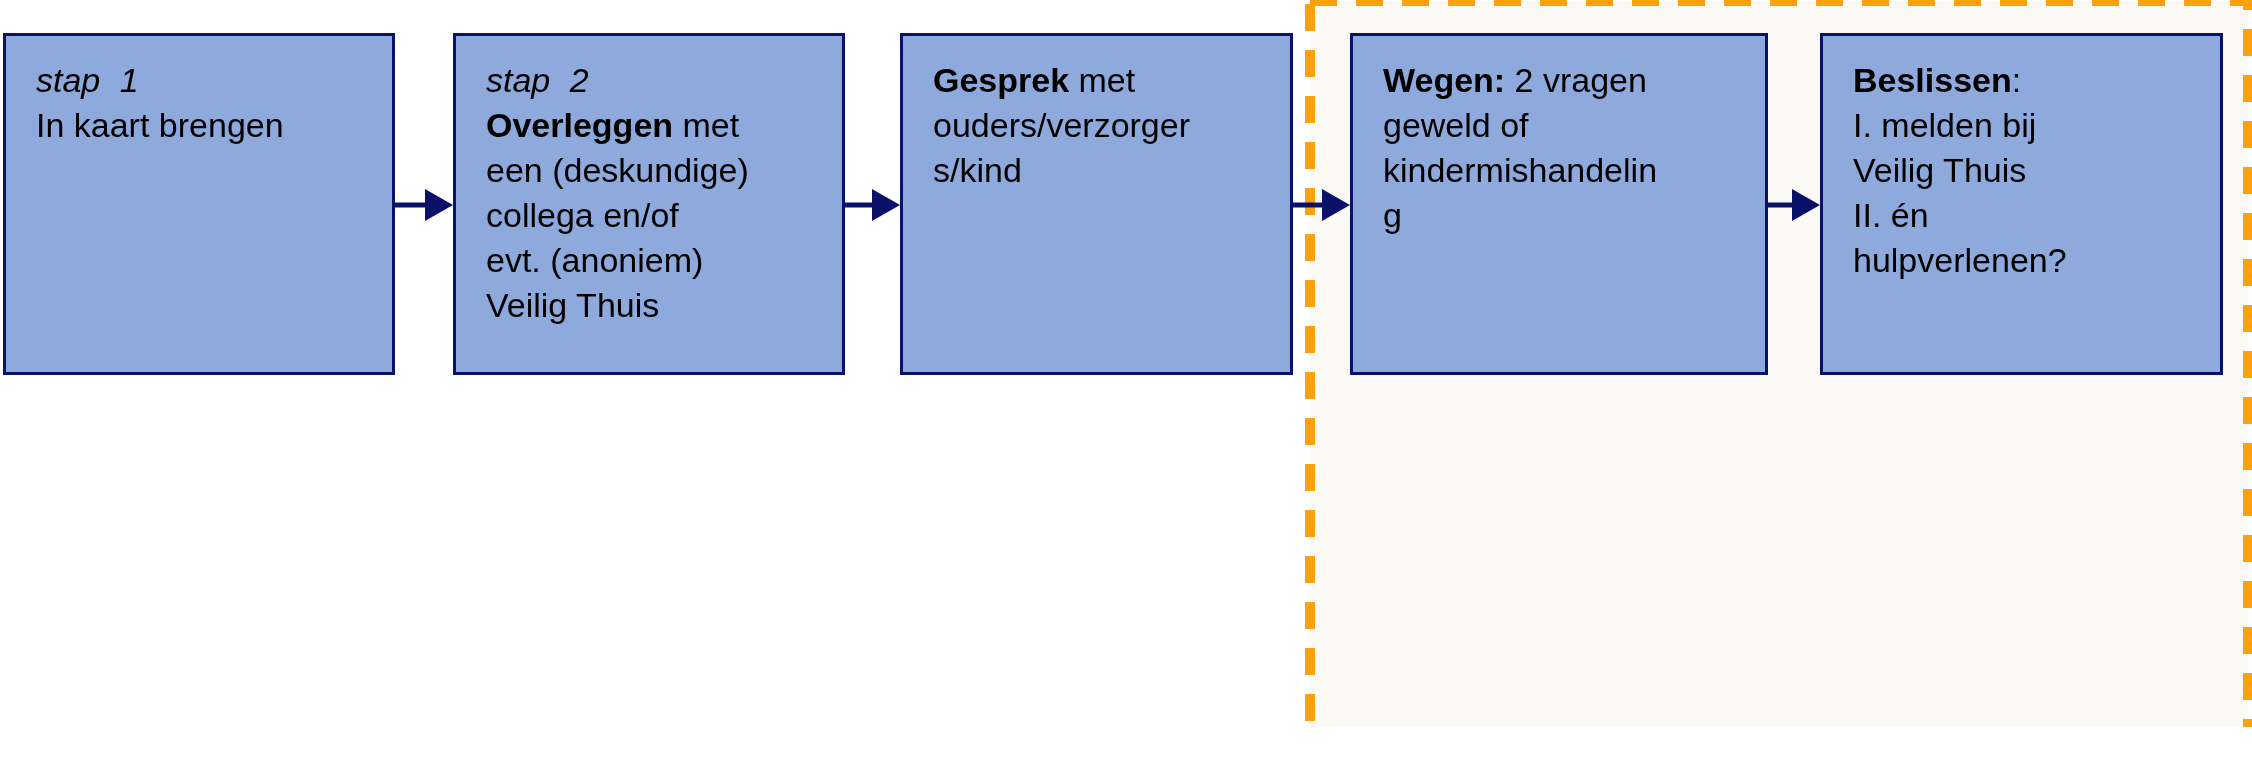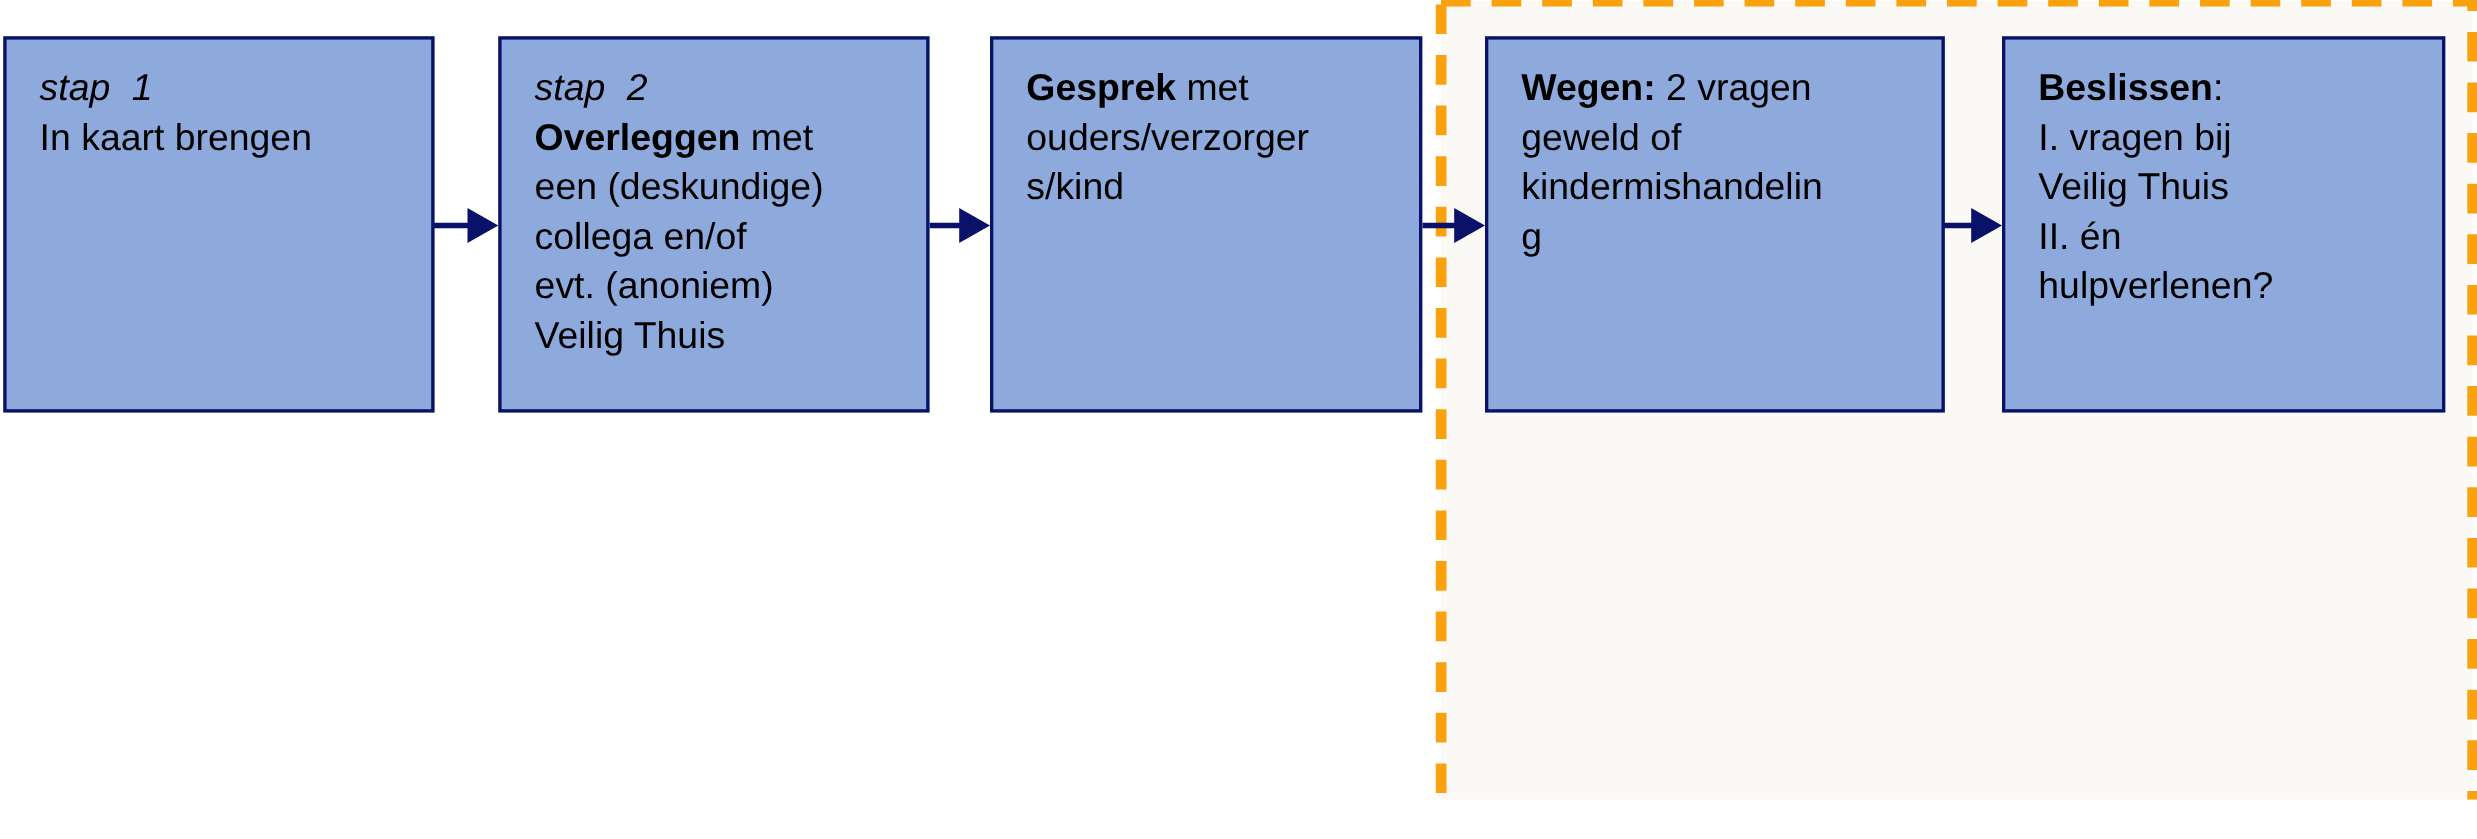"I. vragen bij" span { text: vragen -> melden }
